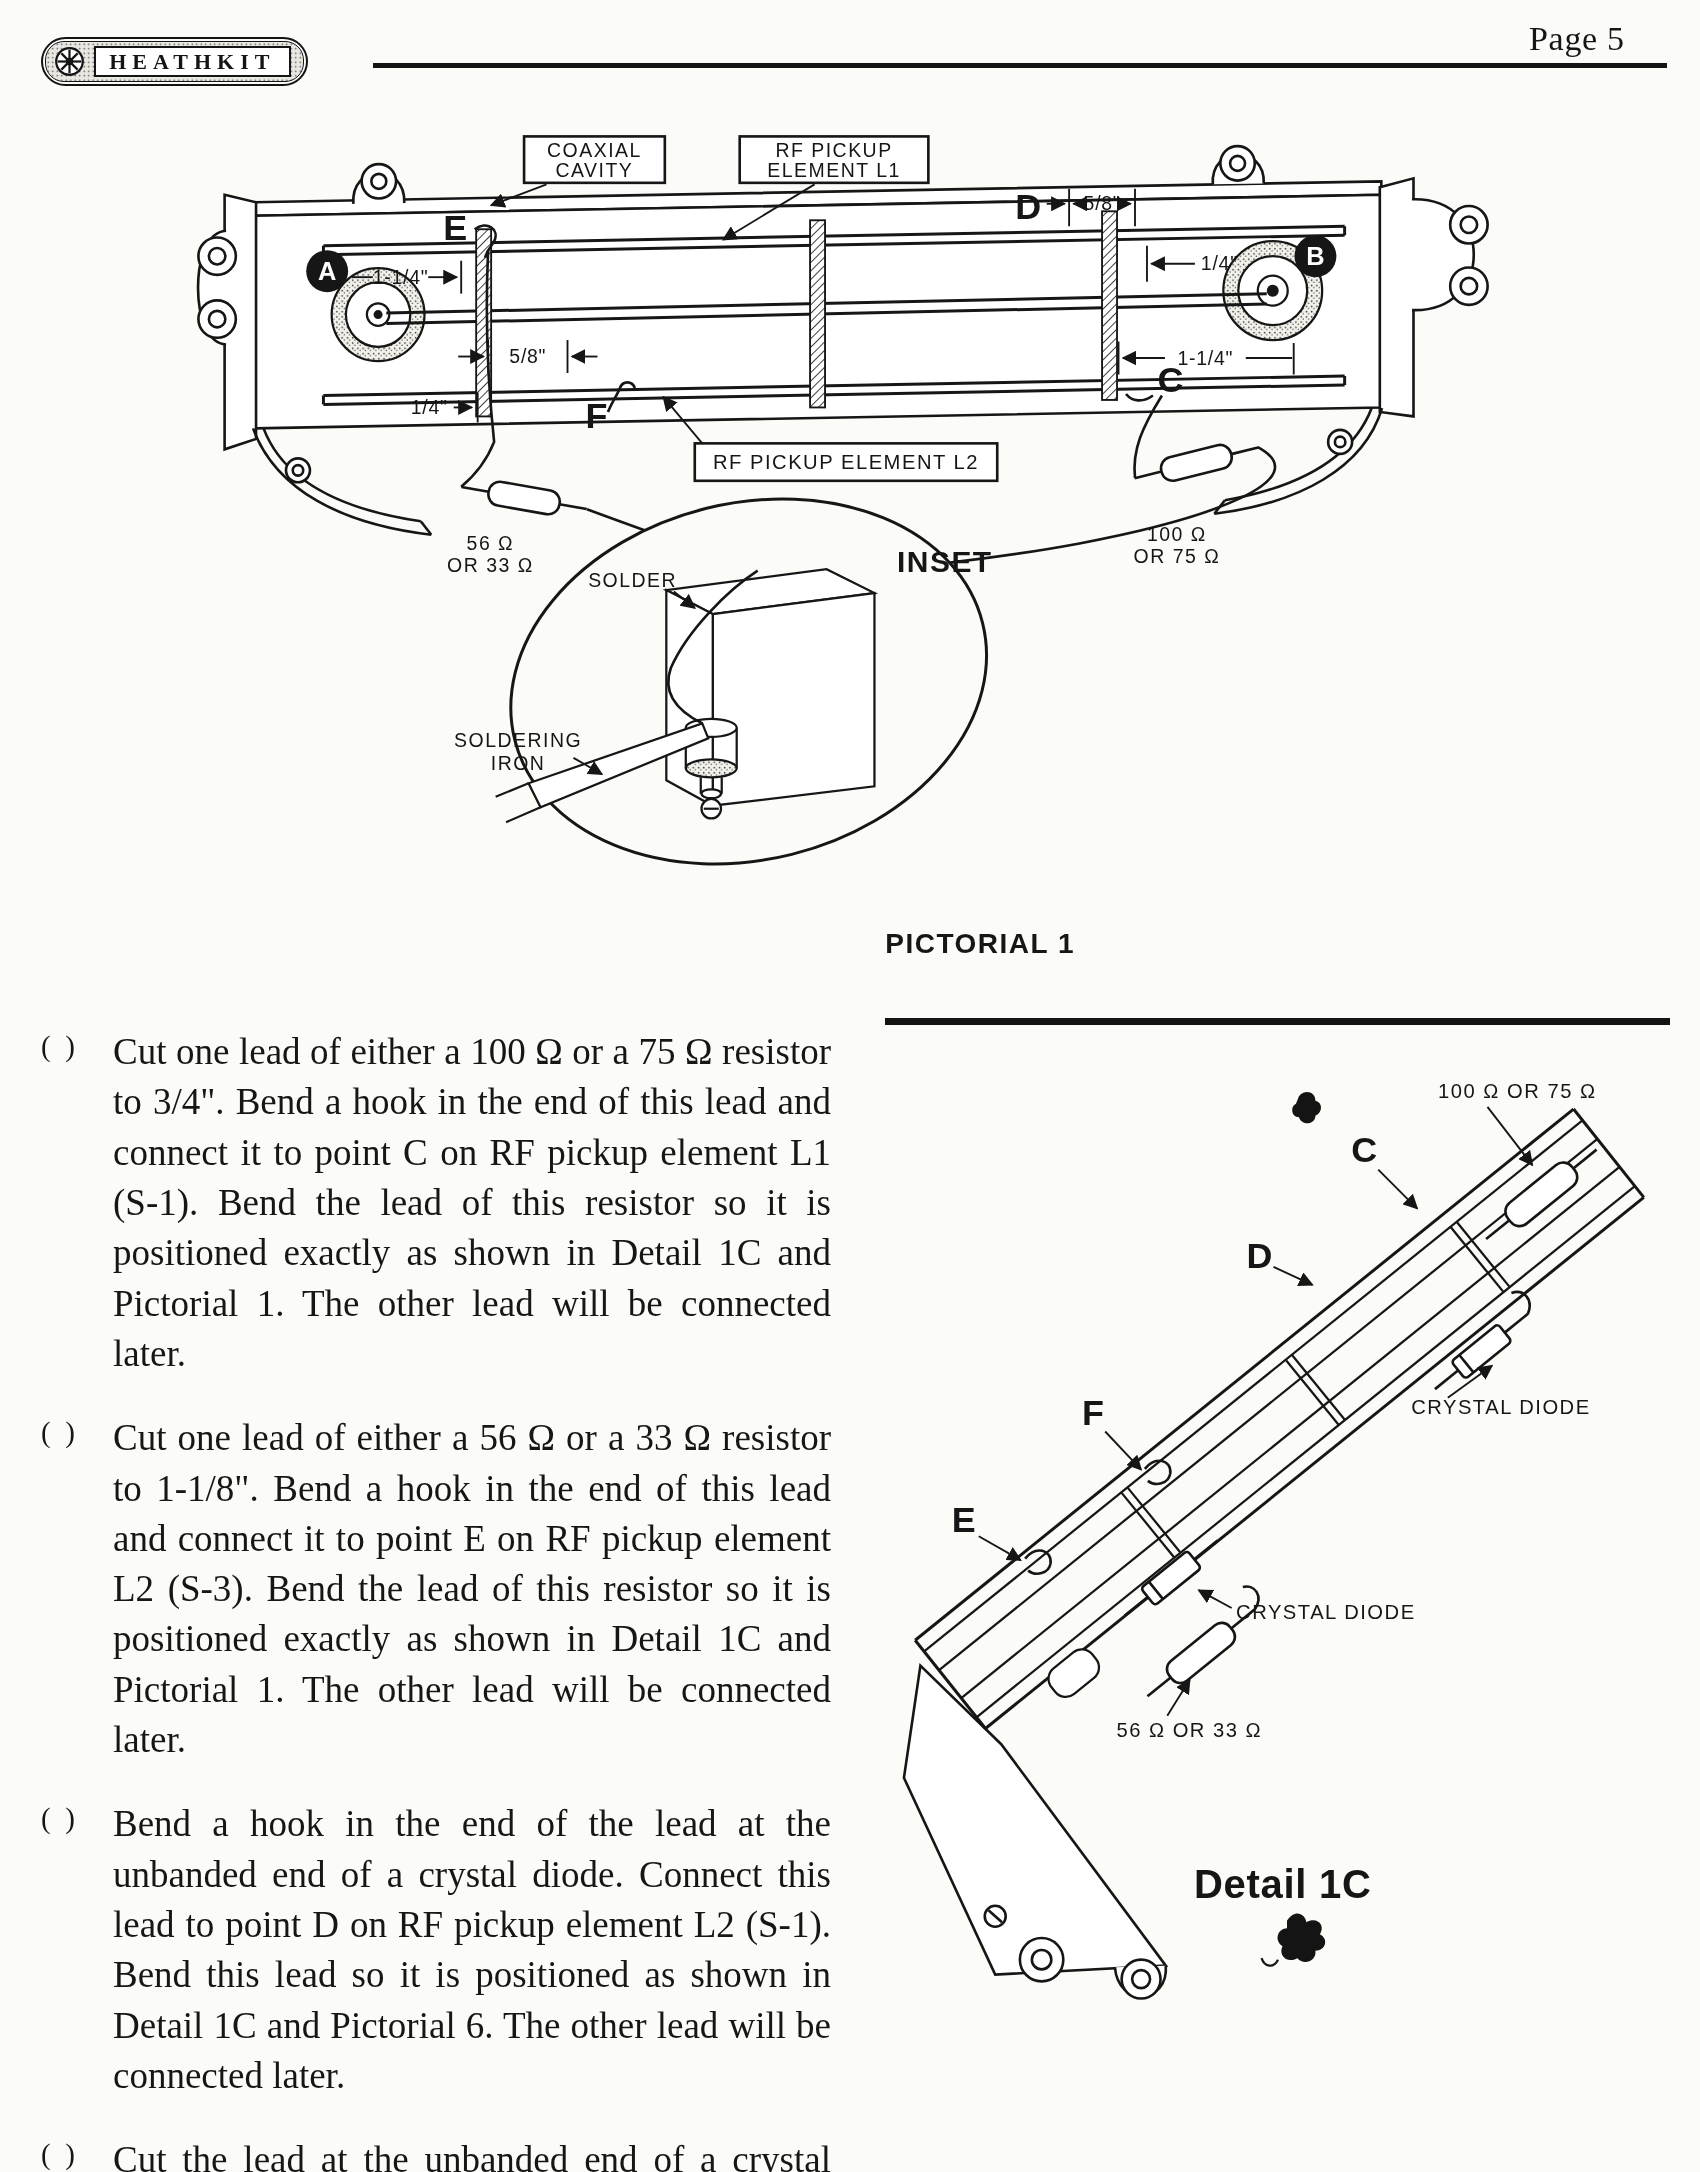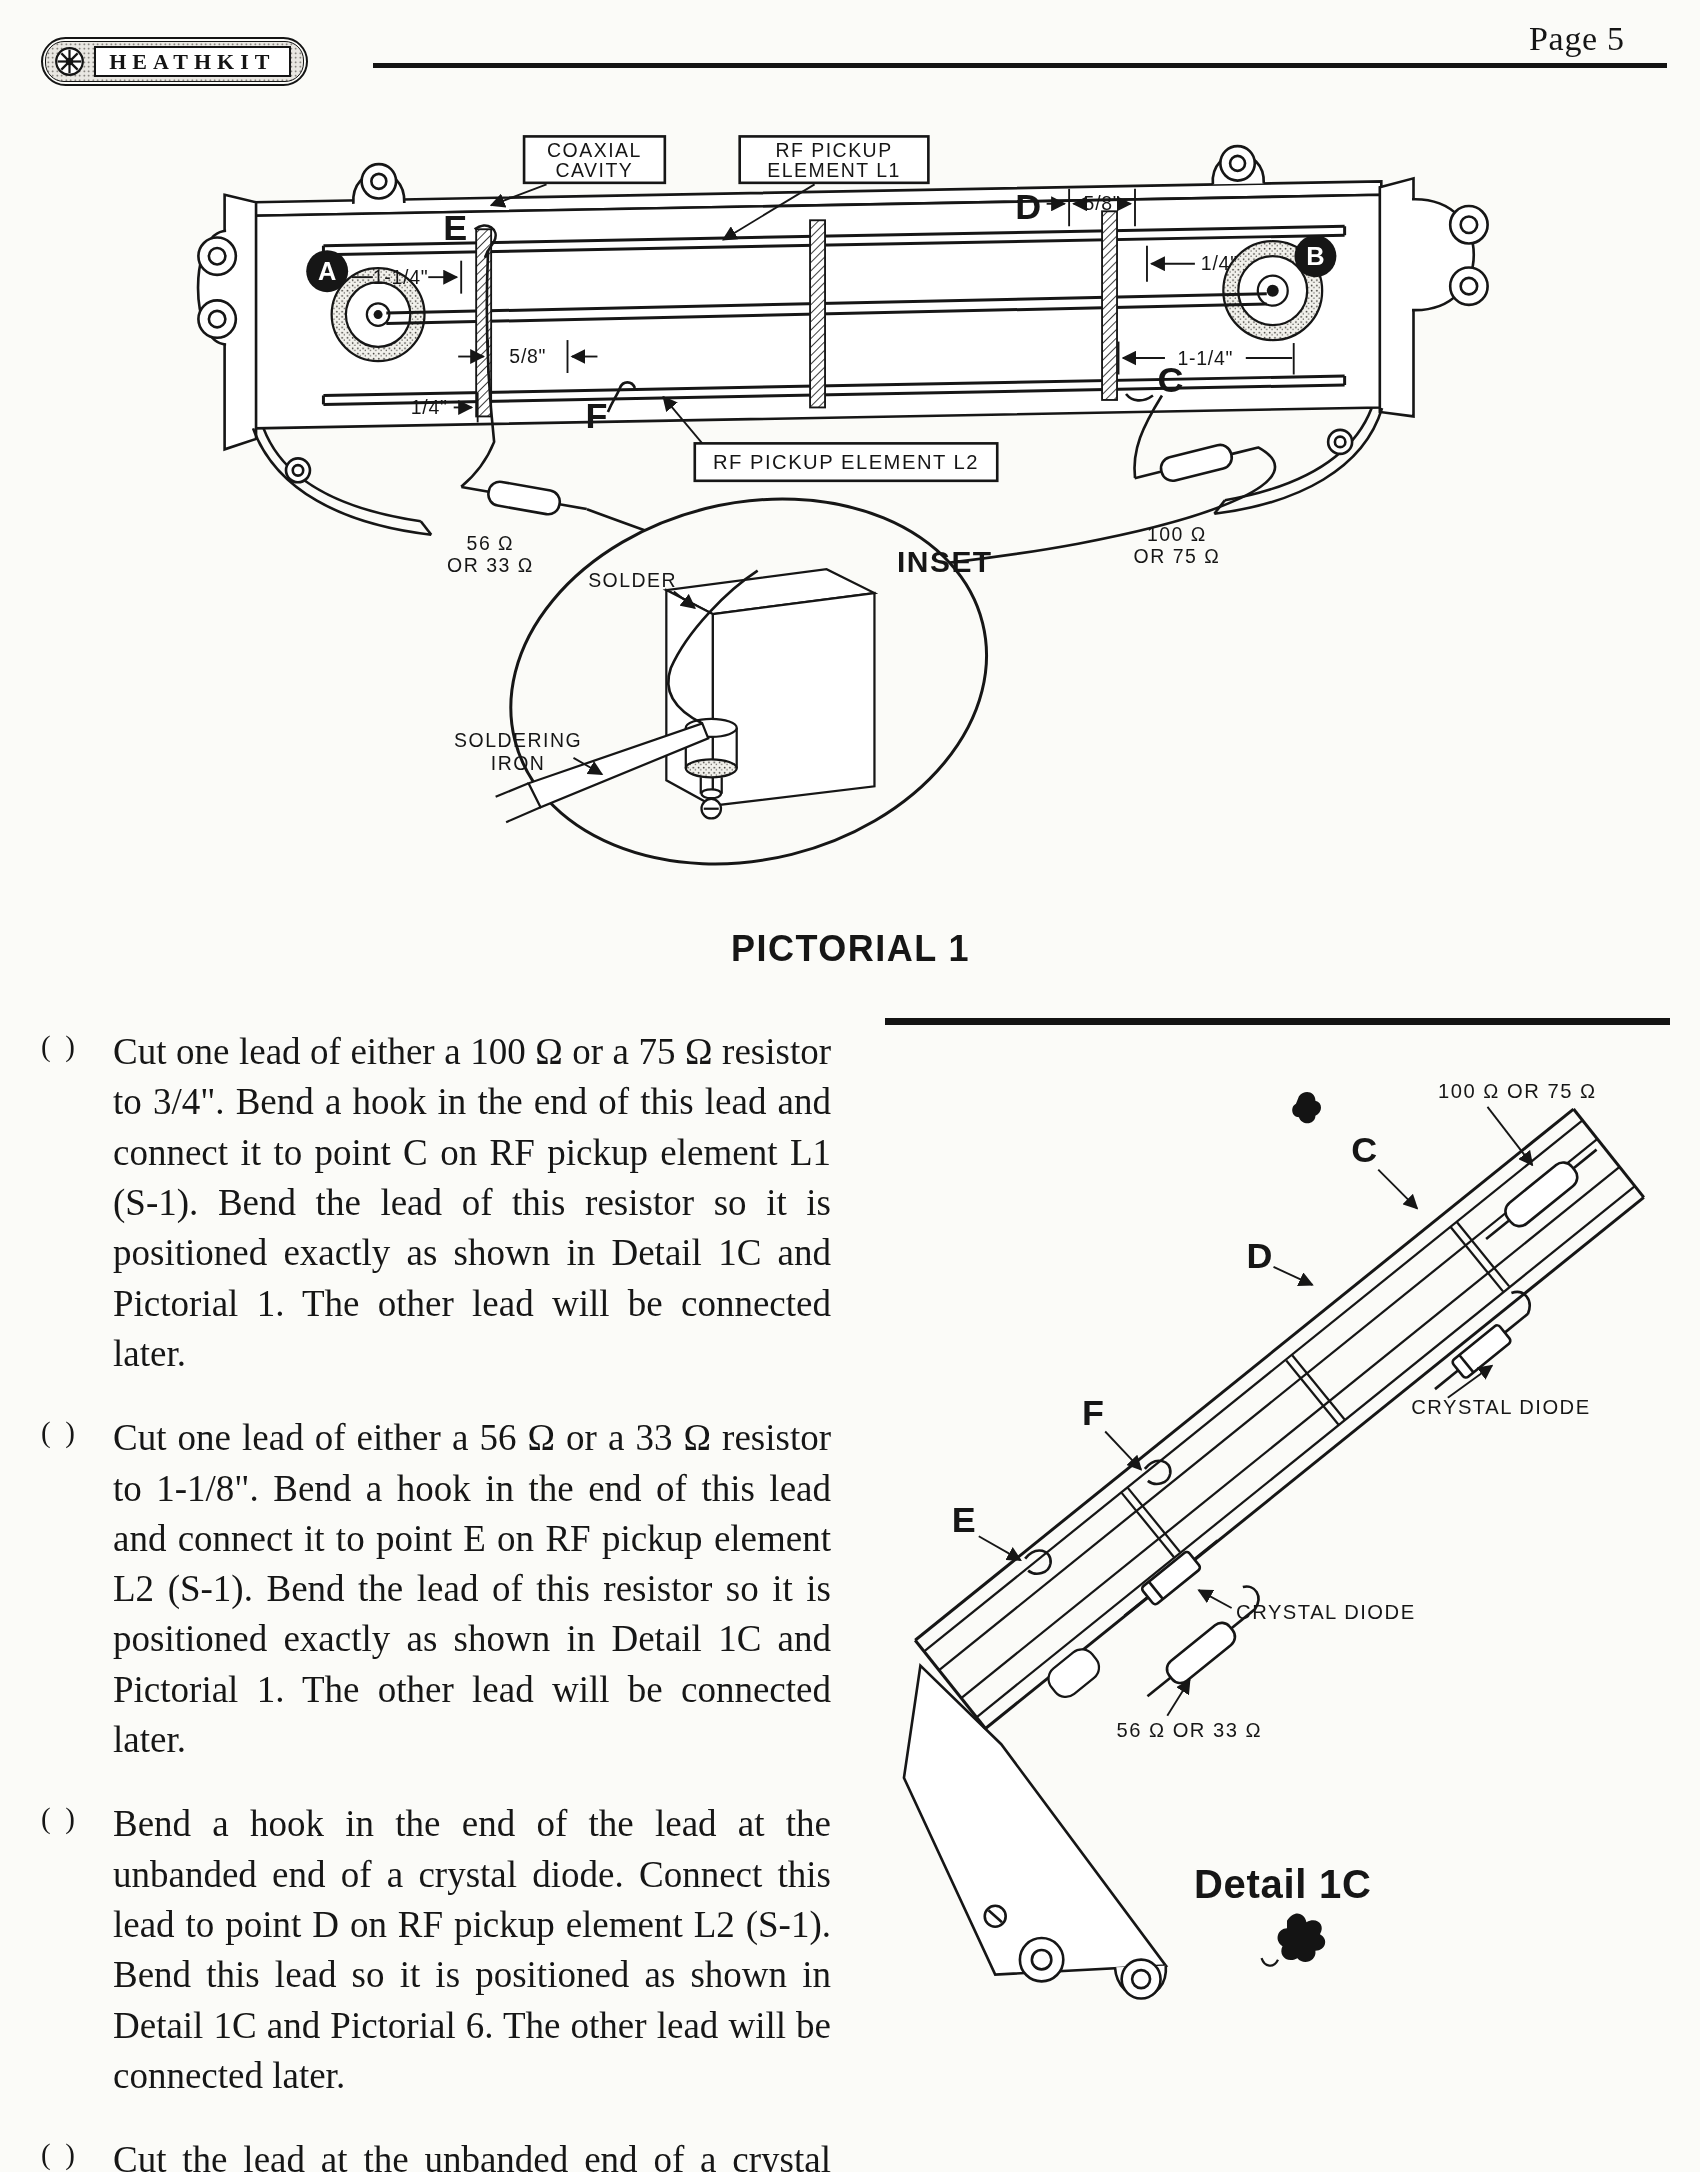"PICTORIAL 1" .pictorial-caption { font-size: 36px -> 28px; text-align: center -> right }
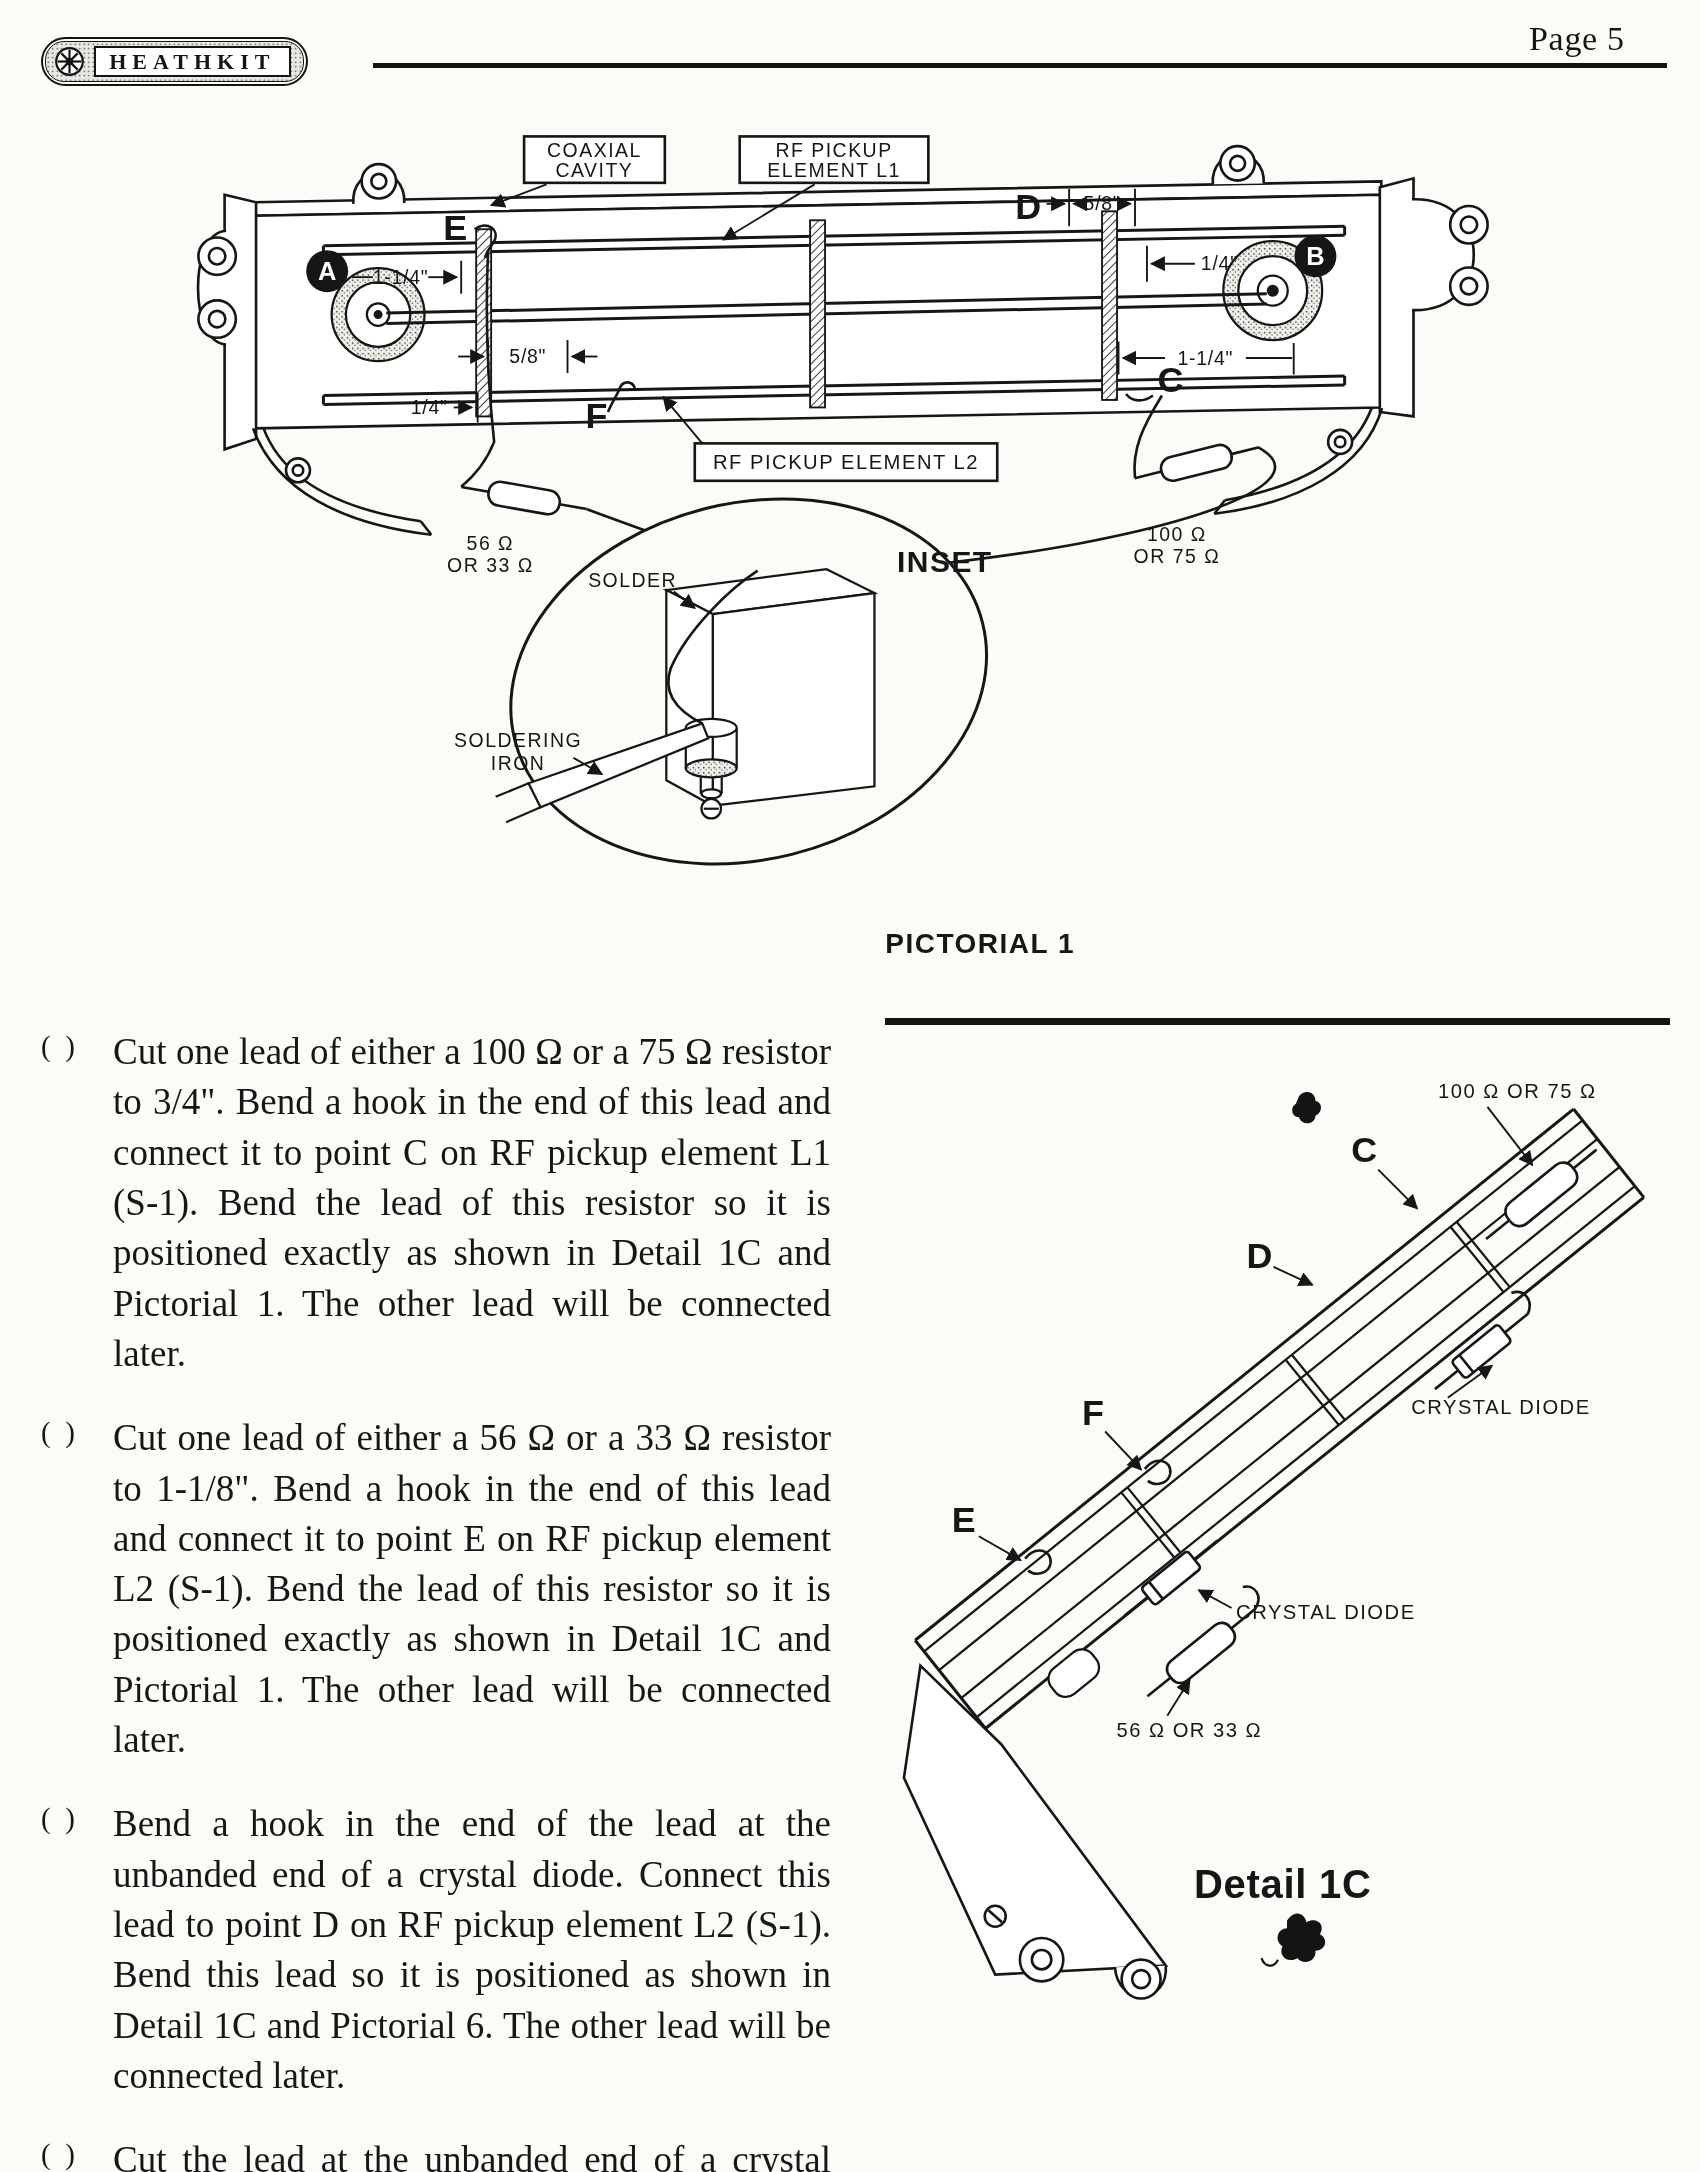"Cut one lead of either a 56" p { text: S-1 -> S-3 }
